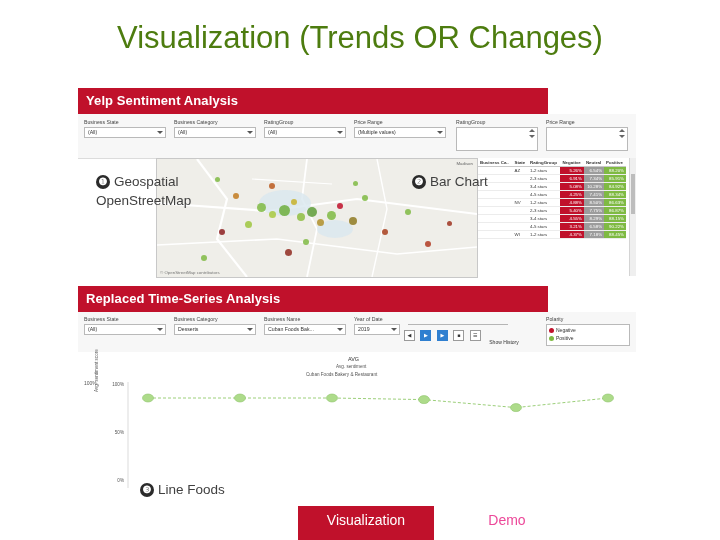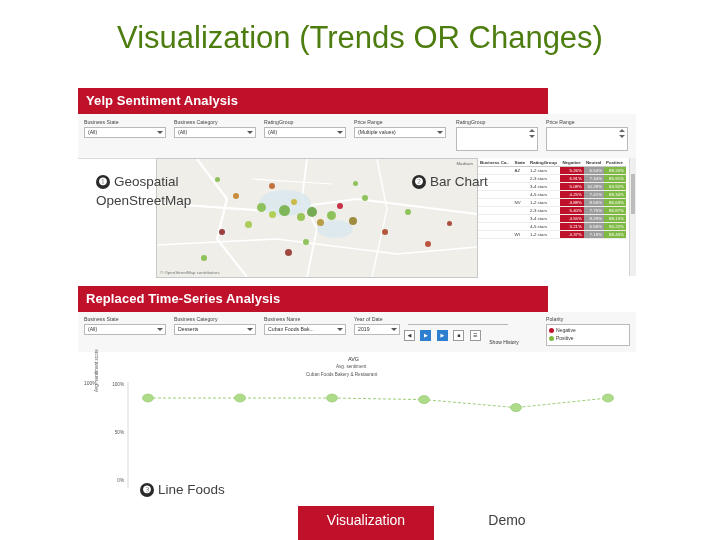"Demo" .tab.plain { color: #404040 -> #ec4899 }
